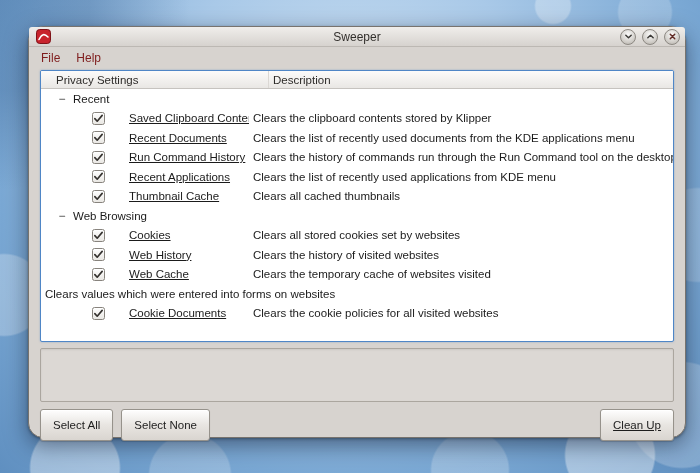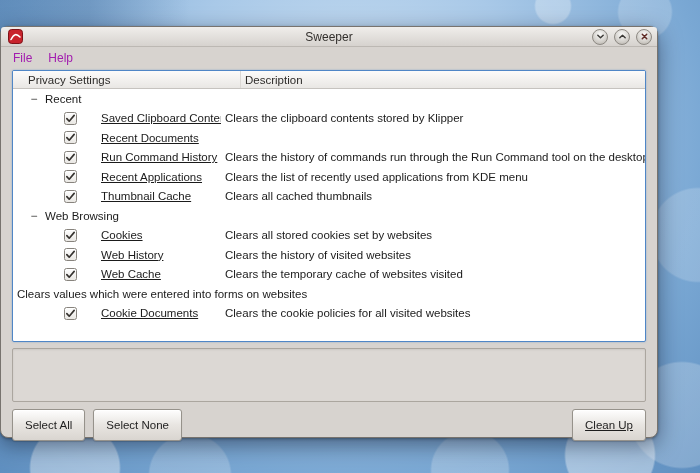"Sweeper" .window { border-radius: 8px -> 15px; left: 0 -> 28px }
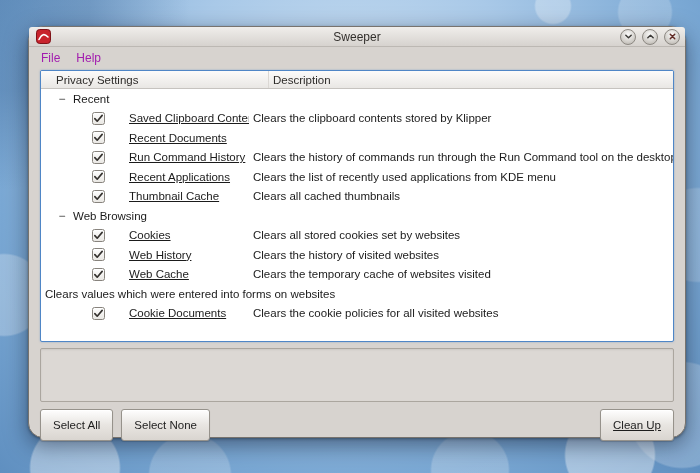"File" .menubar { color: #a21caf -> #7f1d1d }
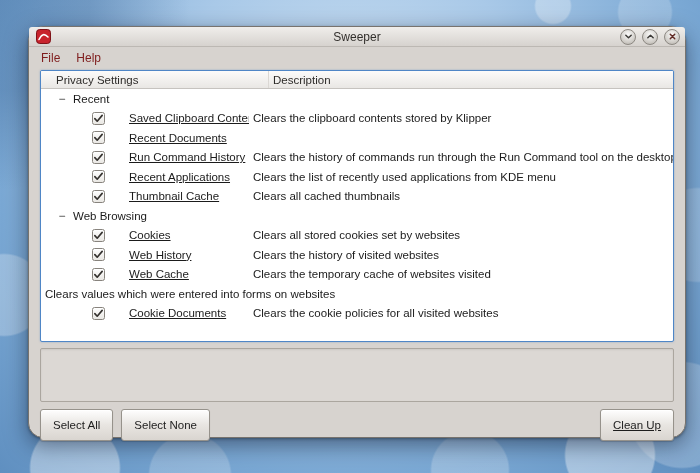"Clears the list of recently used documents" div.col2 { html: none -> <div>Clears the list of recently used documents from the KDE applications menu</div> }
